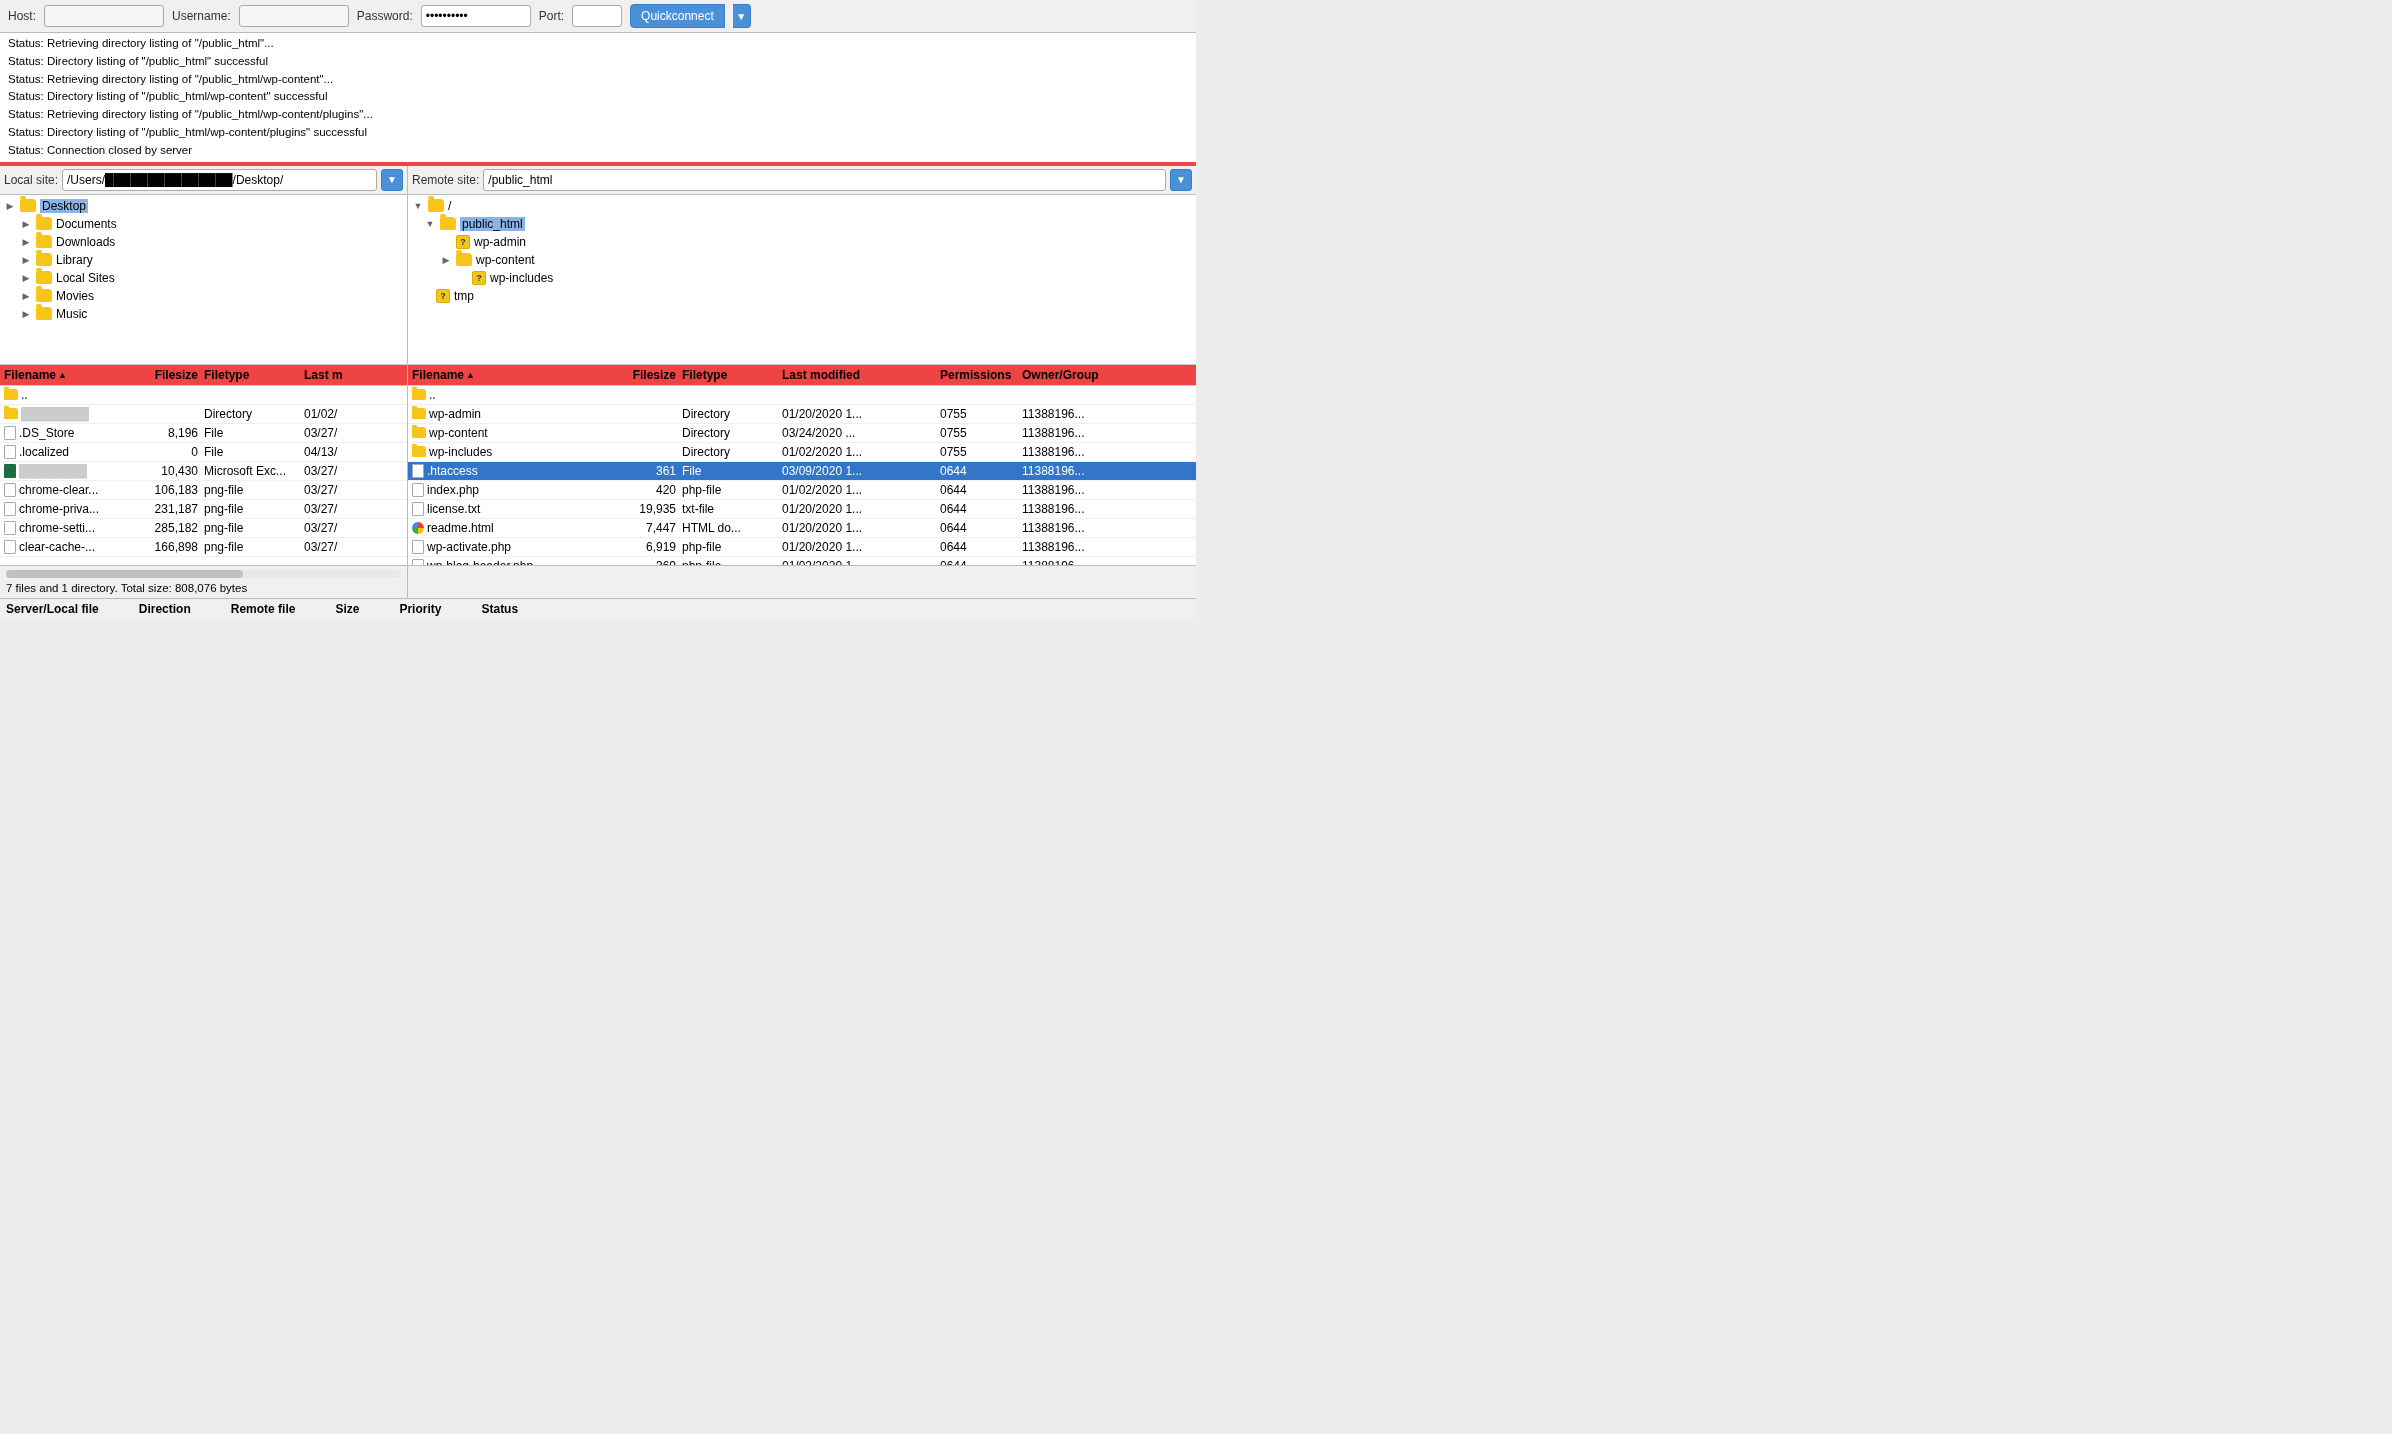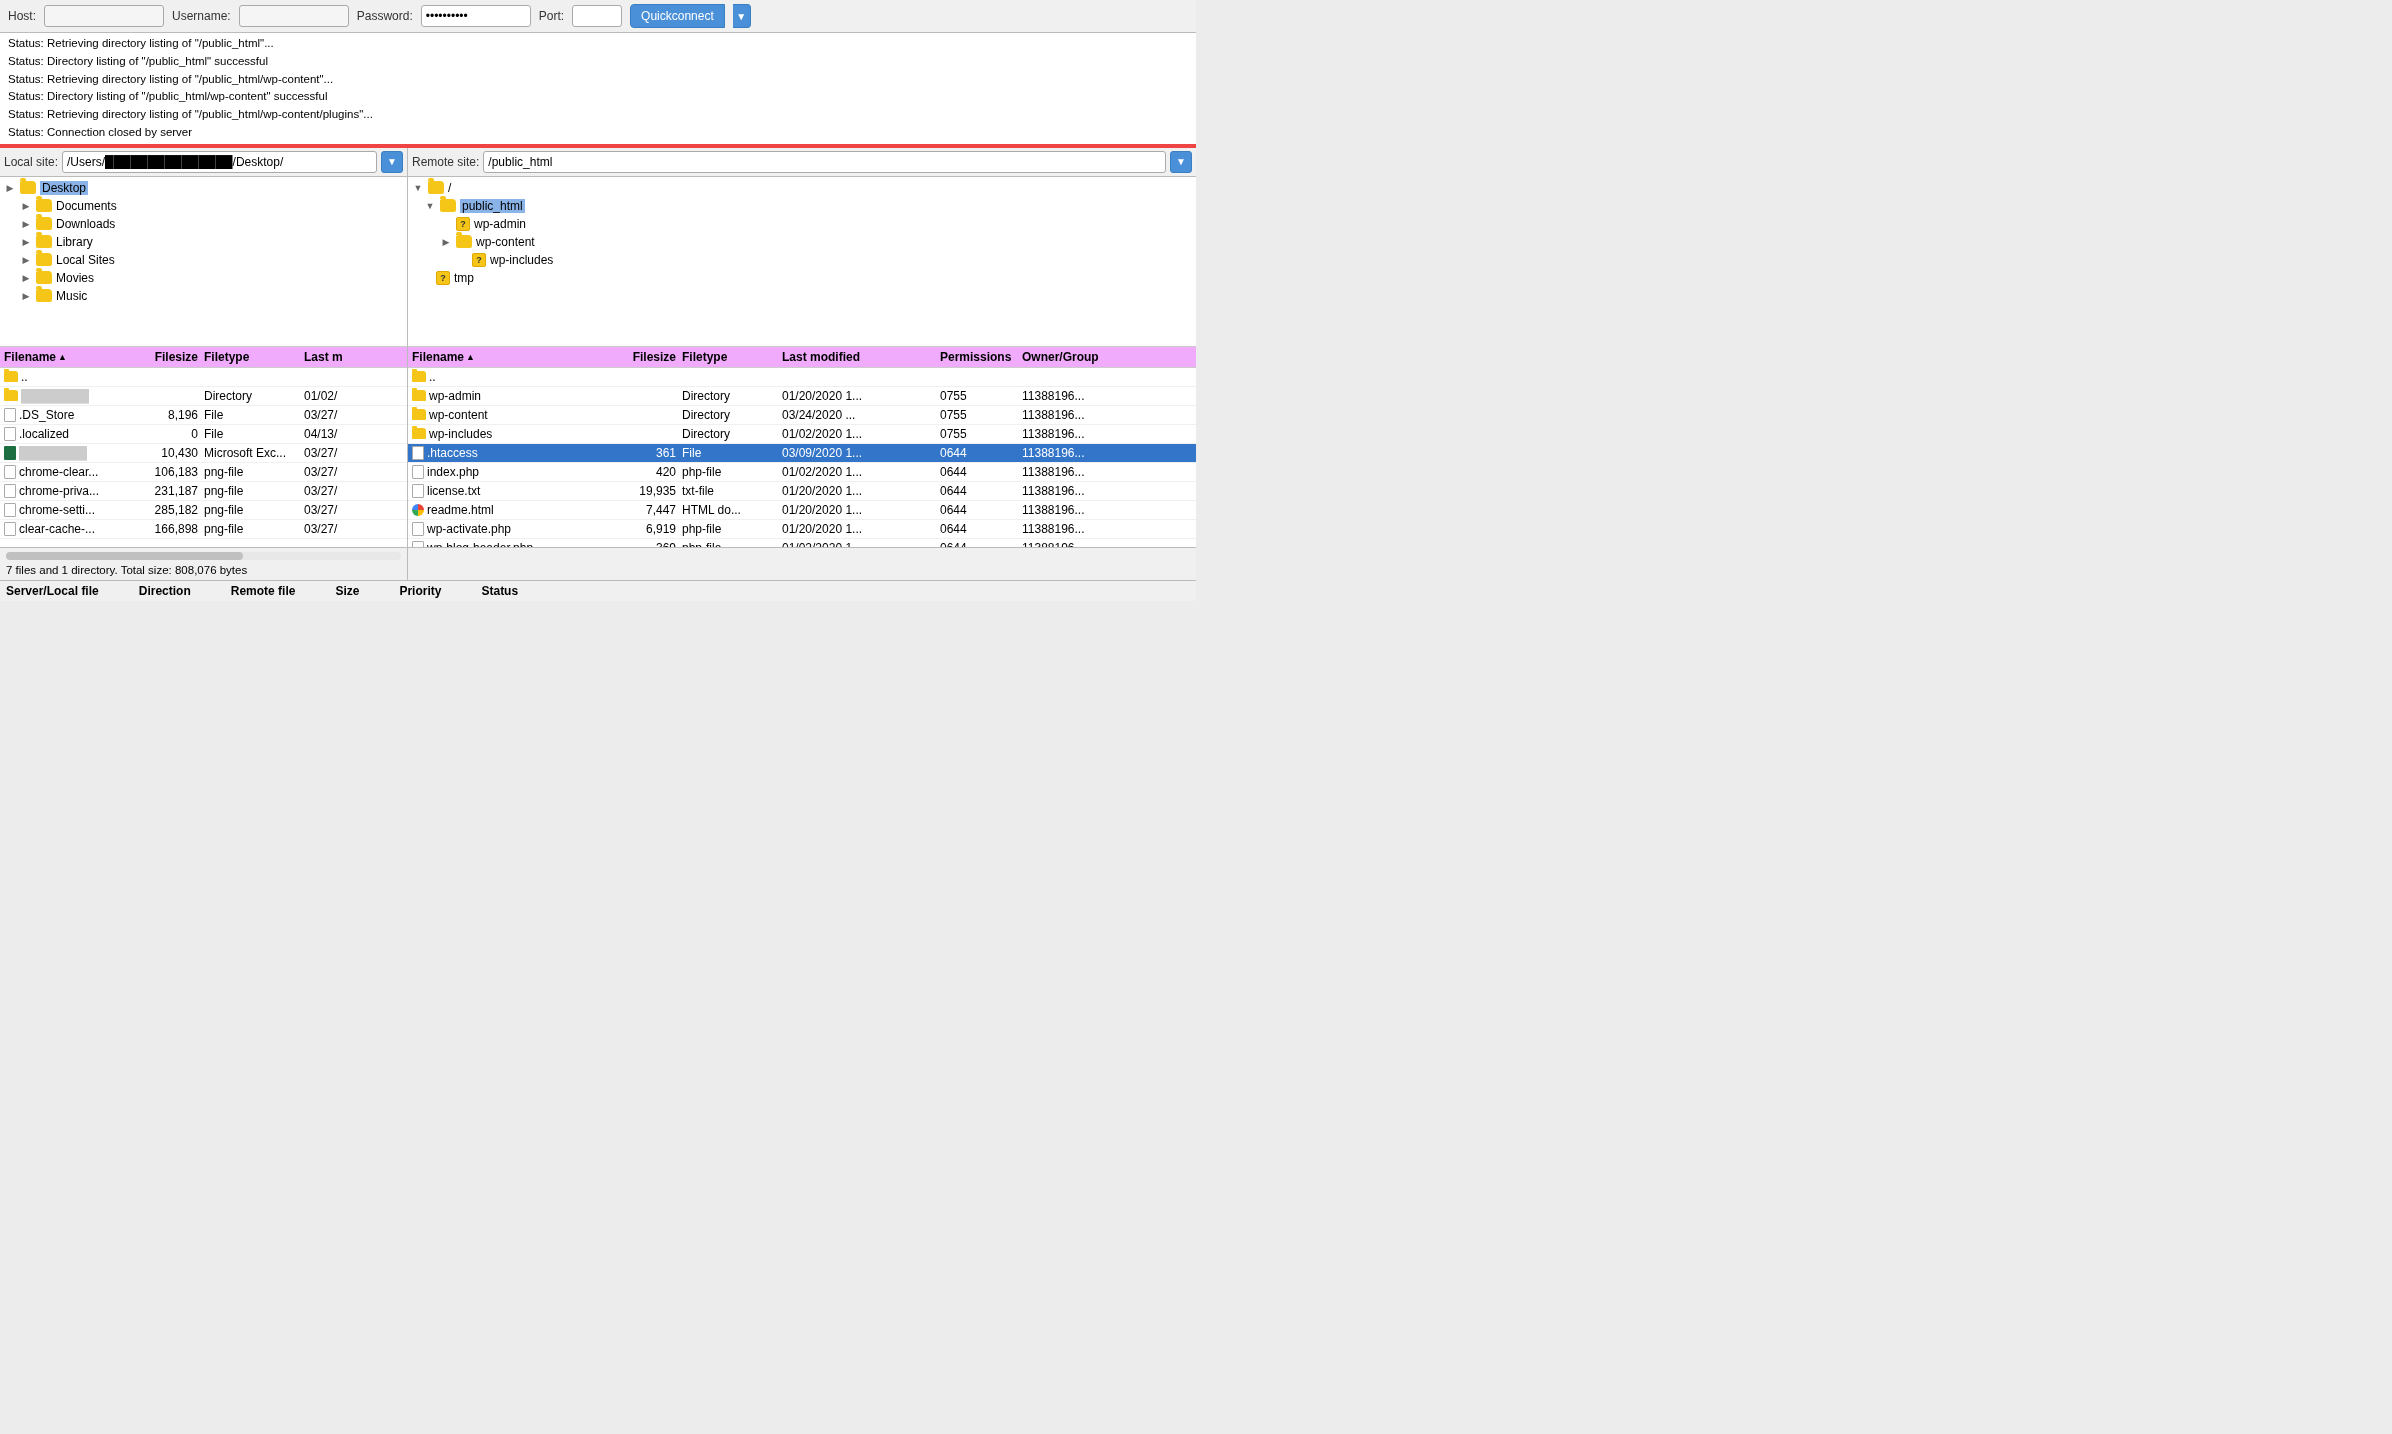"Status: Directory listing of" div { html: none -> <div>Status: Directory listing of "/public_html/wp-content/plugins" successful</div> }
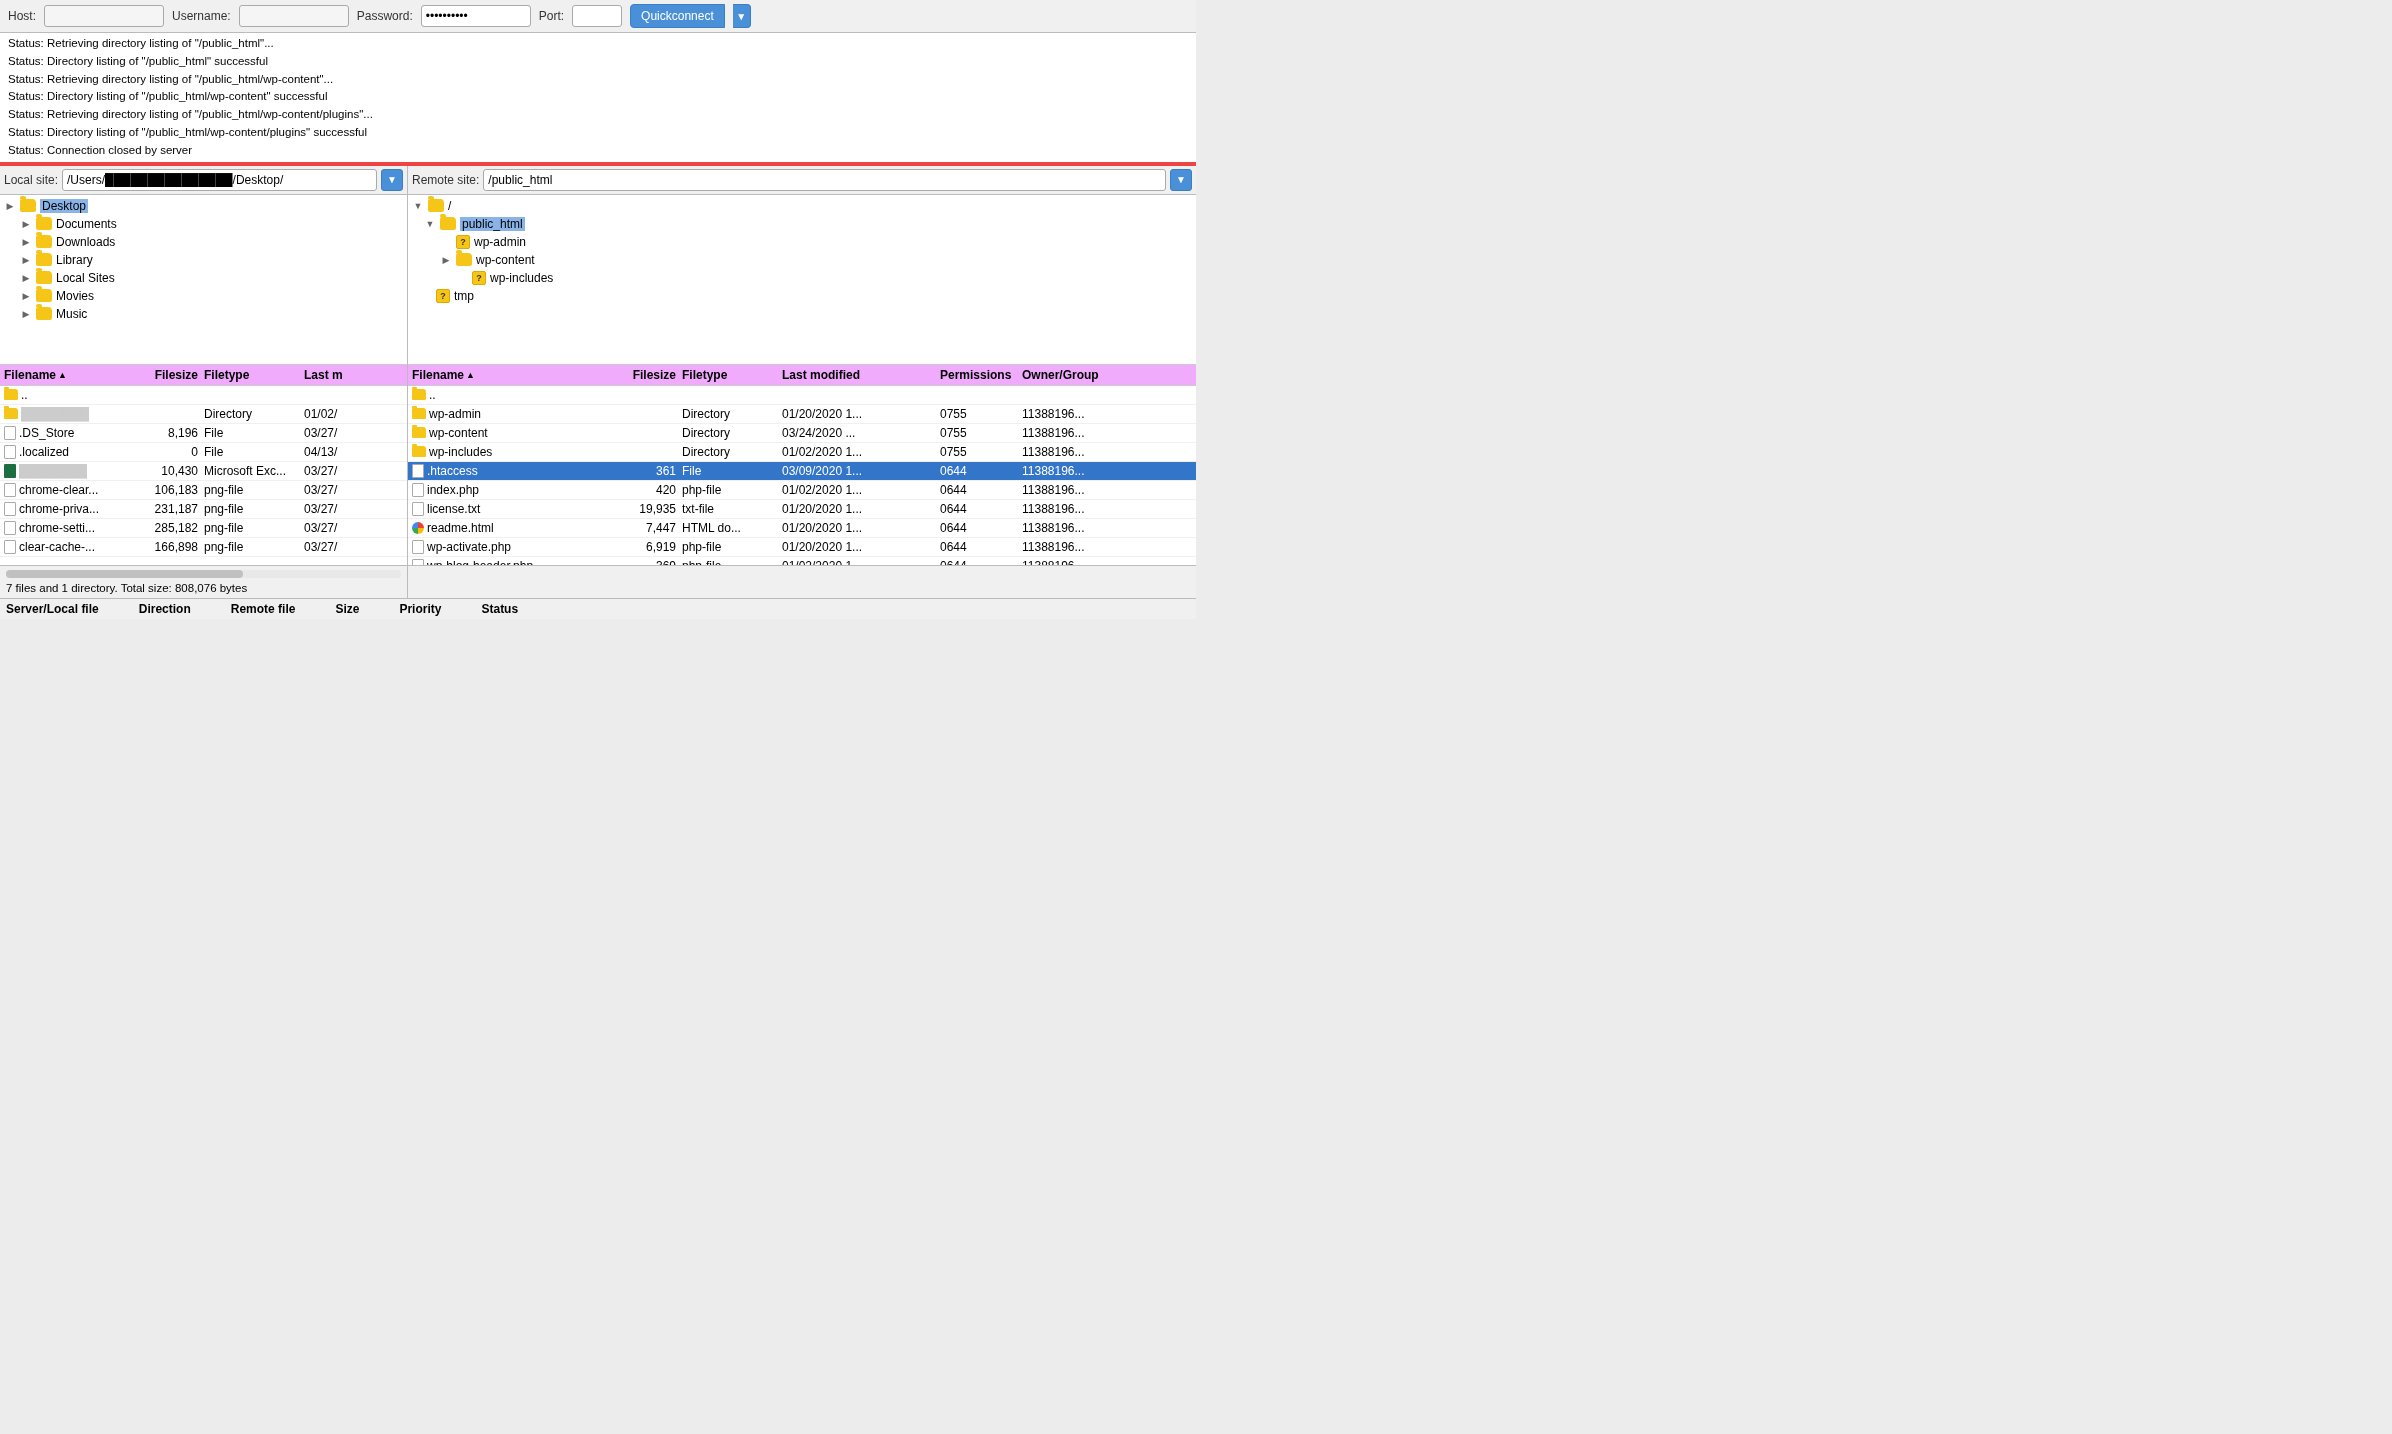"Filename" .file-table-header { background: #f0abfc -> #ef4444 }
